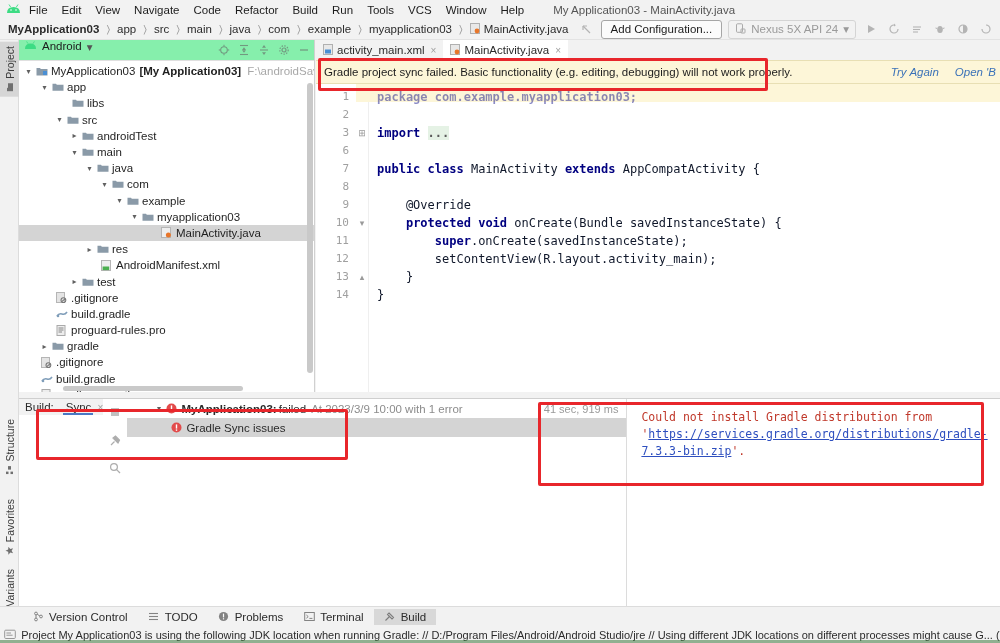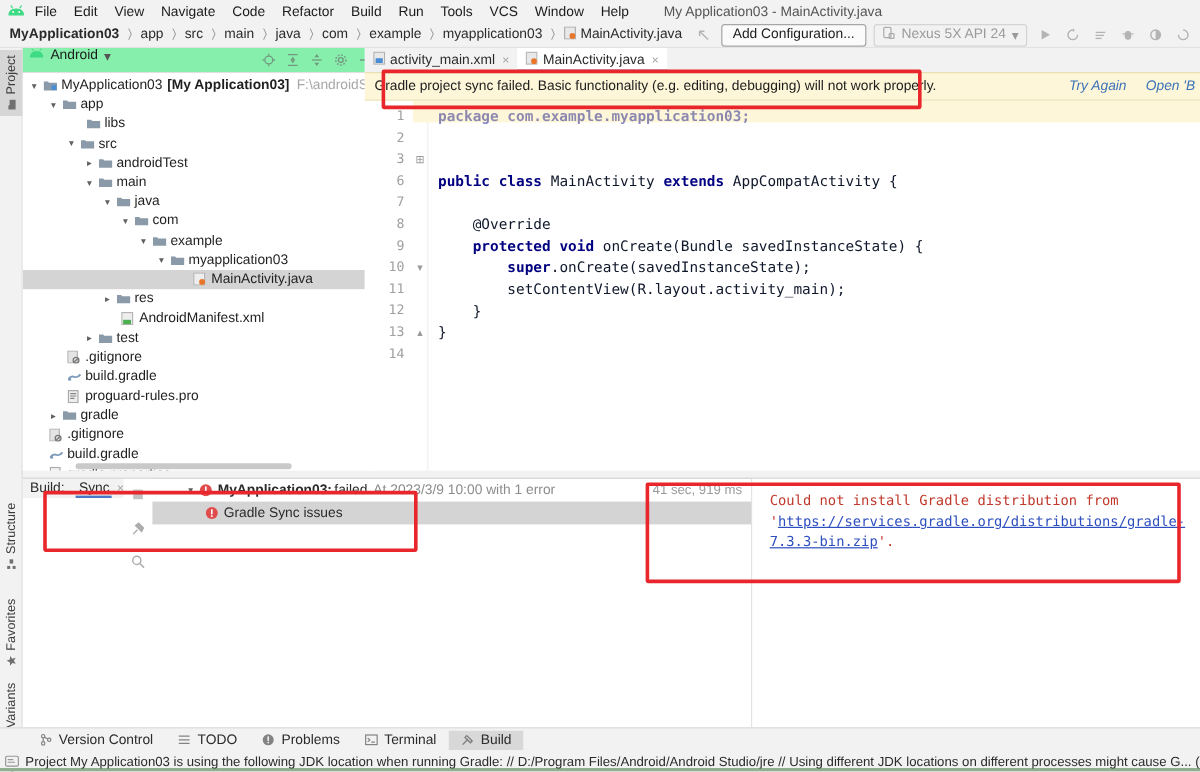"activity_main.xml" .editor { left: 304px -> 316px }
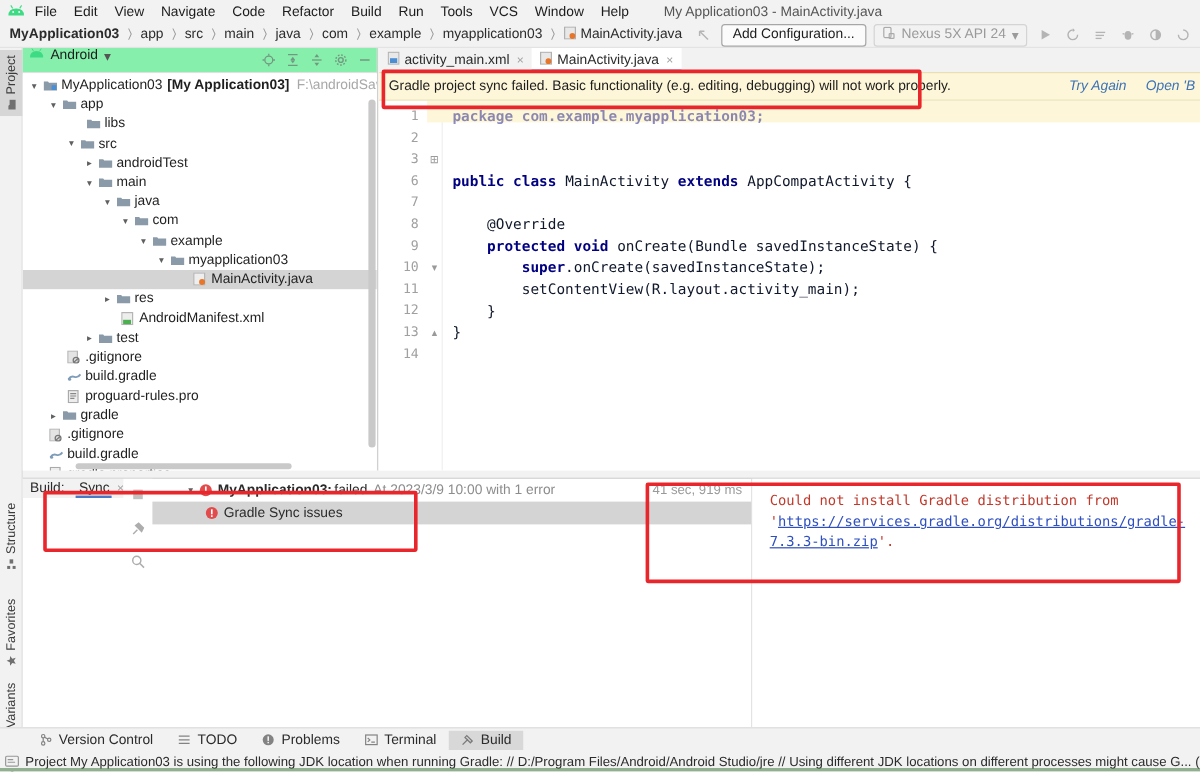"import ..." div.cl { html: none -> <div>import <span>...</span></div> }
